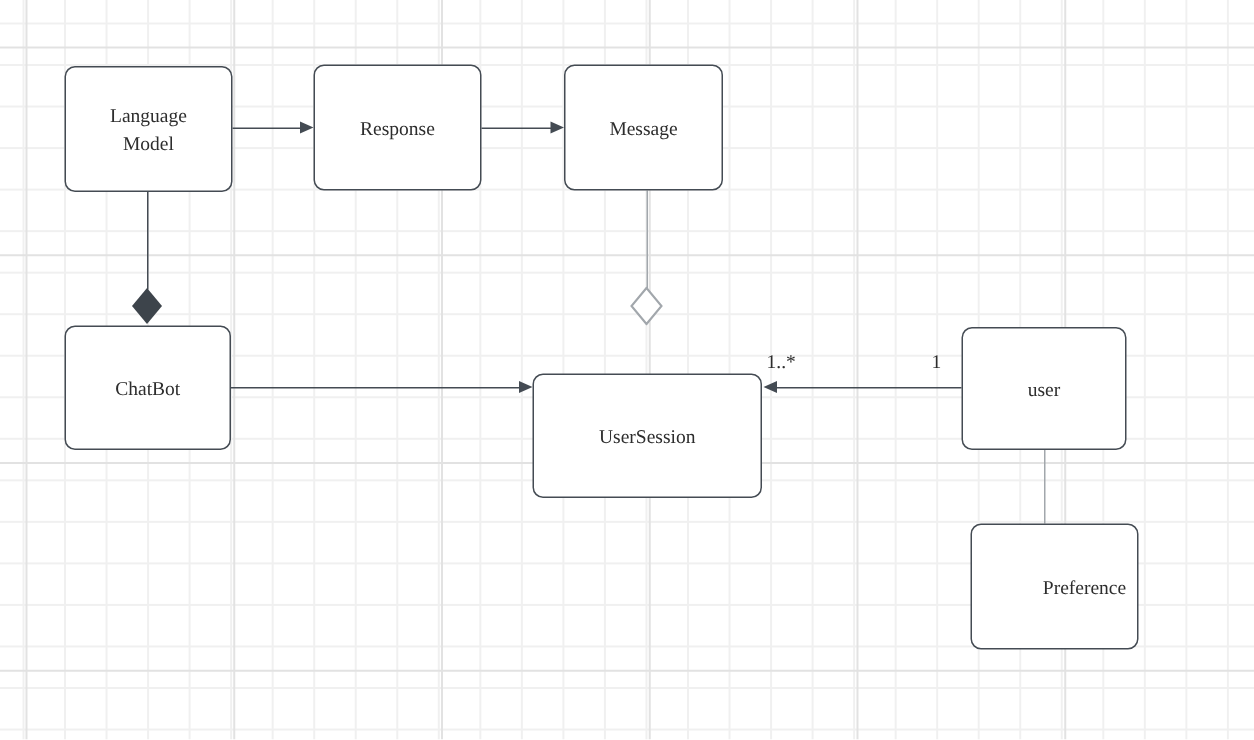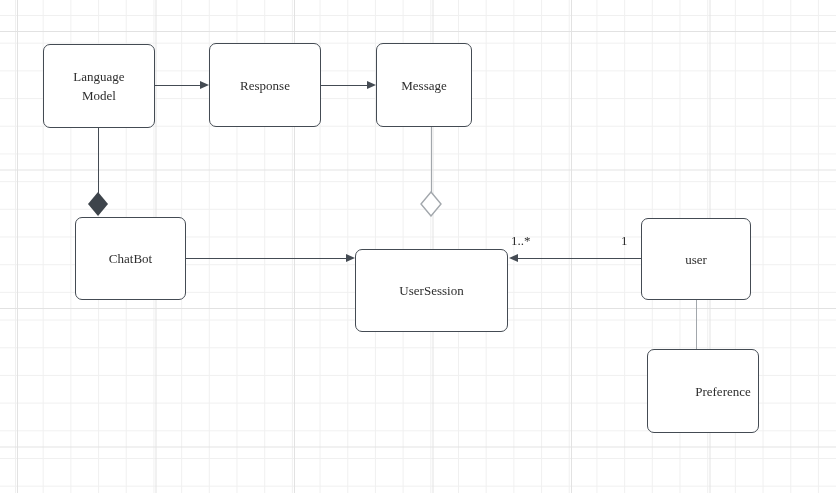"Message" .n-message { width: 96px -> 106px }
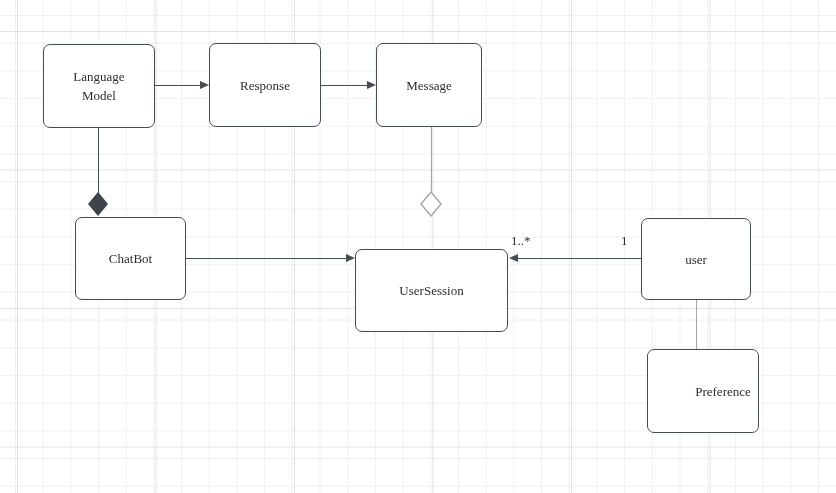"ChatBot" .n-chatbot { margin-left: 32px -> none }
